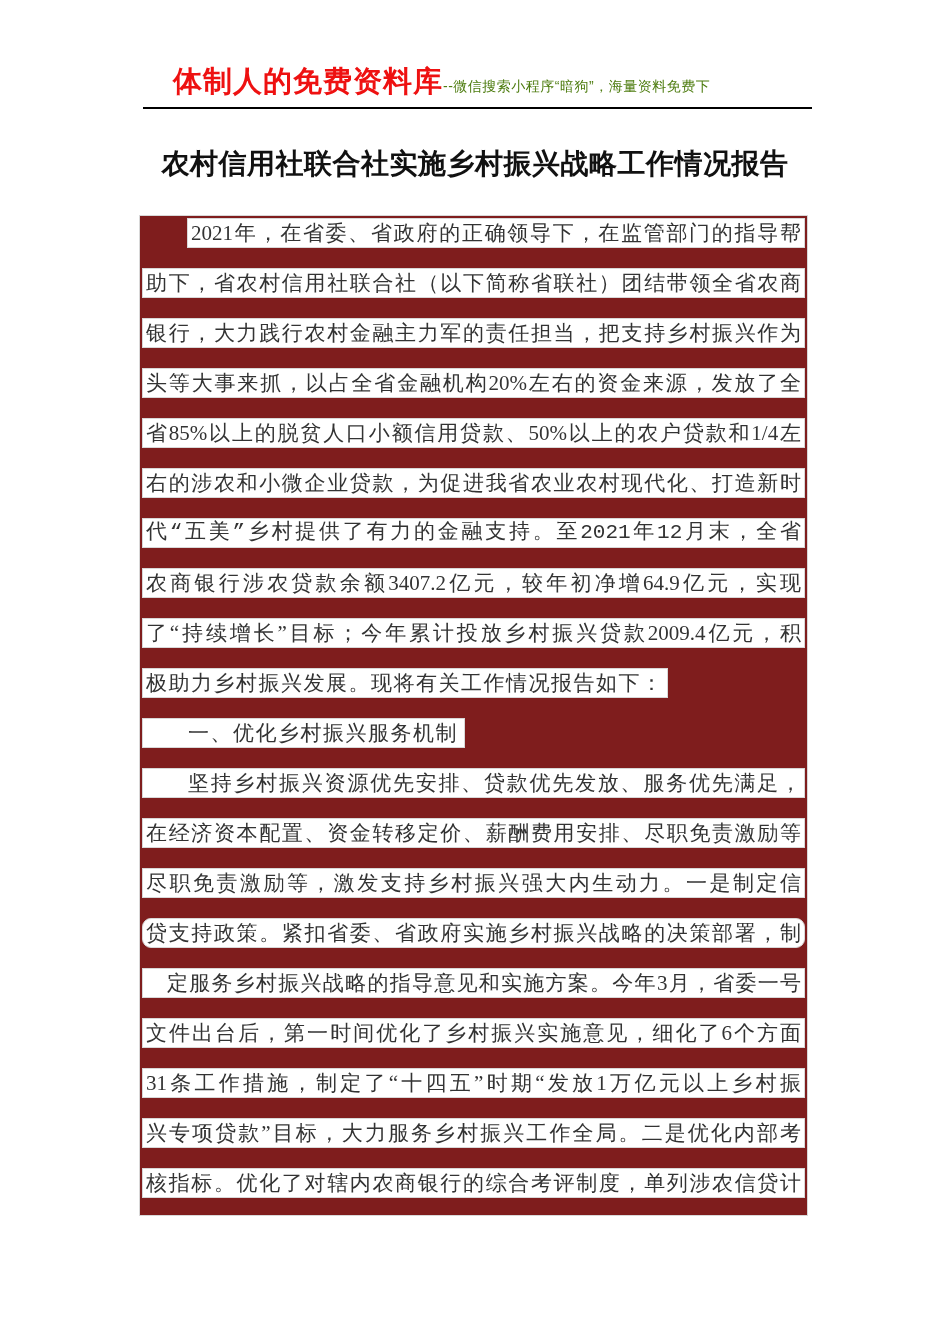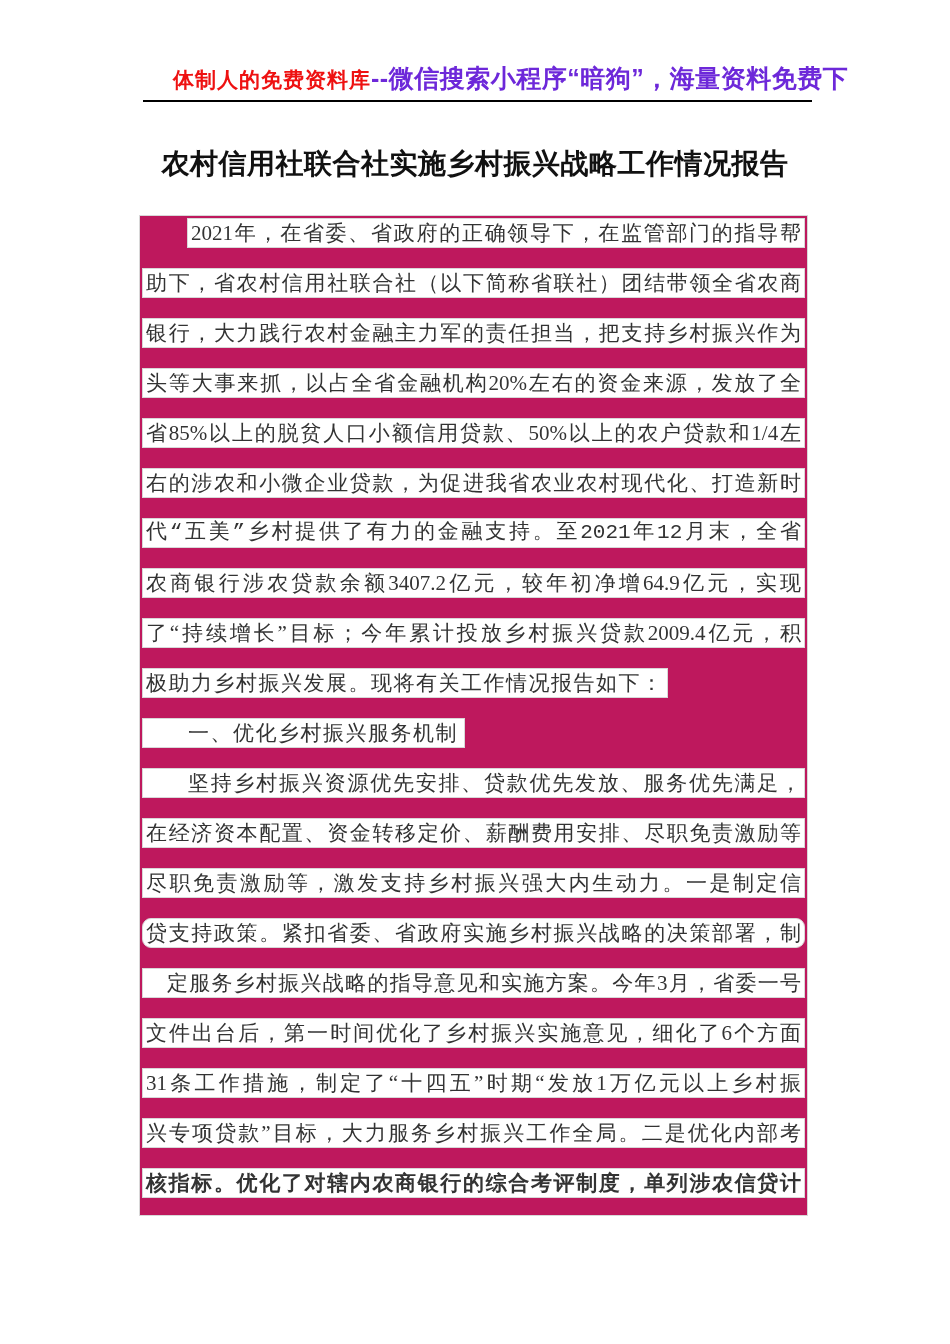"体制人的免费资料库" .brand { font-size: 21px -> 29px }
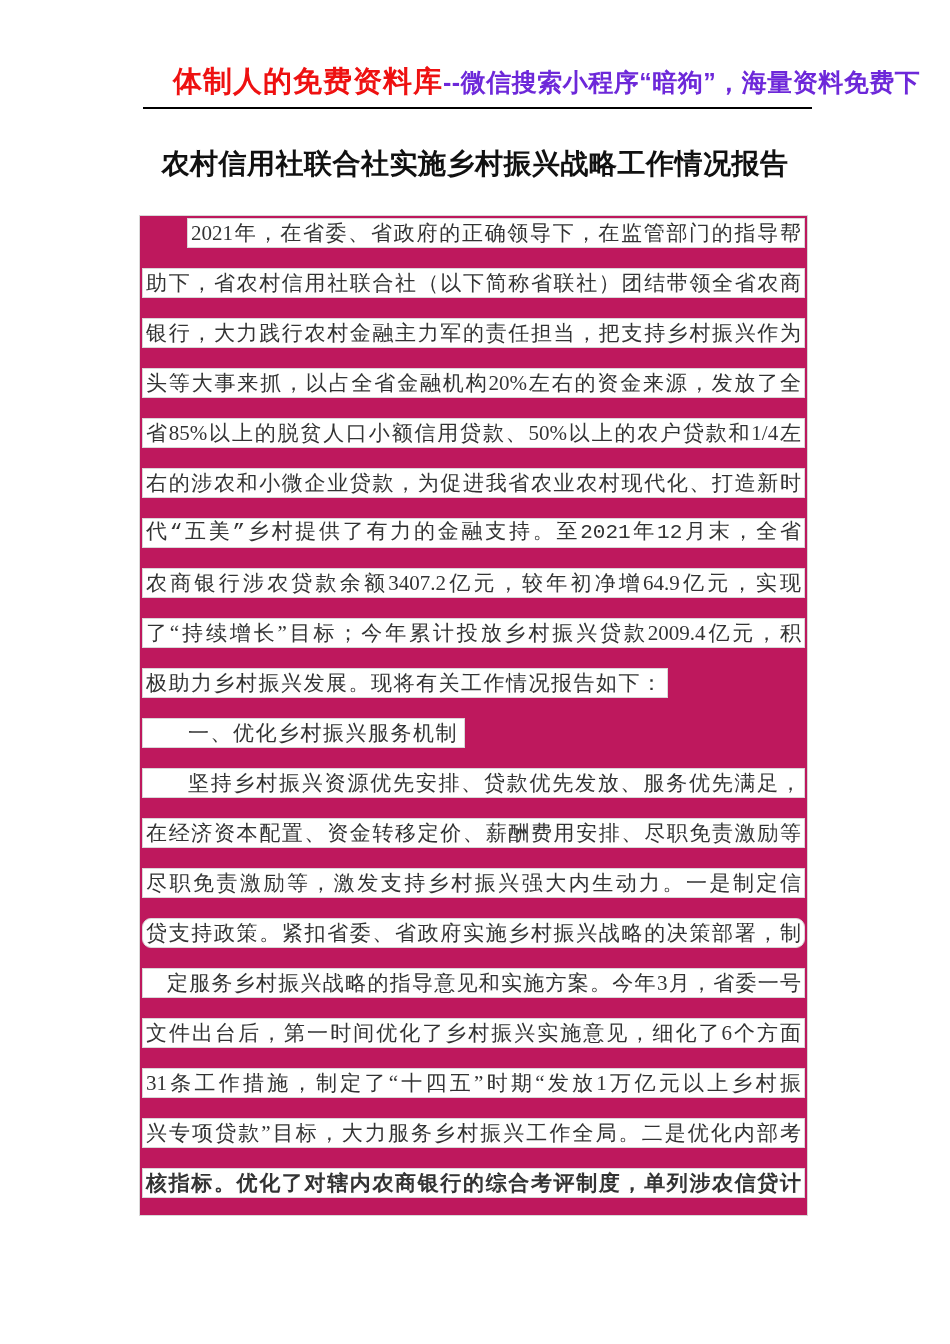"--微信搜索小程序“暗狗”，海量资料免费下" .tagline { color: #6d28d9 -> #4d7c0f; font-size: 25px -> 14px; font-weight: 700 -> 400 }
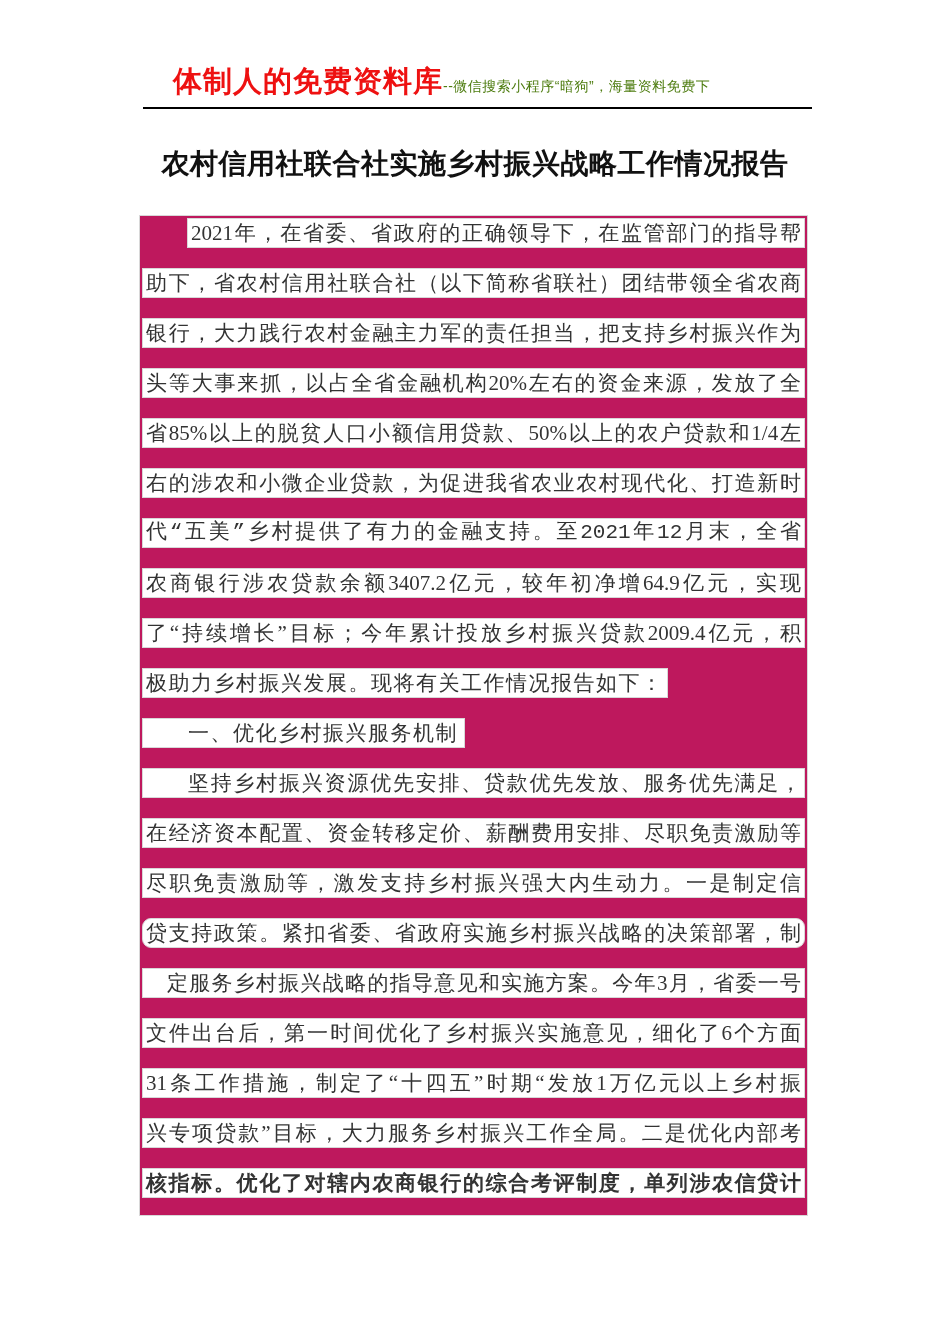"2021年，在省委、省政府的正确领导下，在监管部门的指导帮" .doc-body { background: #be185d -> #7f1d1d }
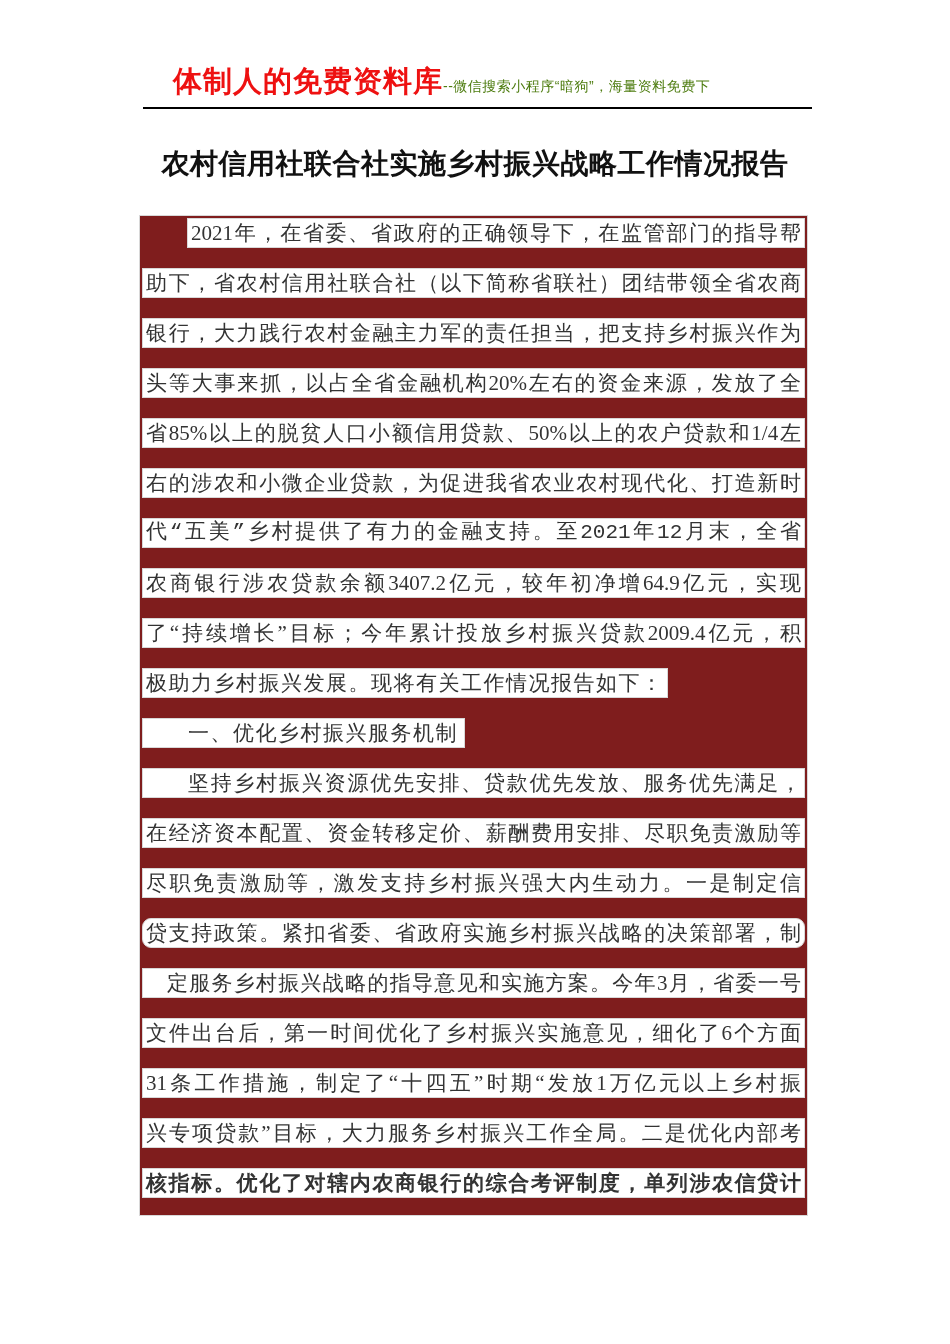"核指标。优化了对辖内农商银行的综合考评制度，单列涉农信贷计" .line:last-child { font-weight: bold -> none }
